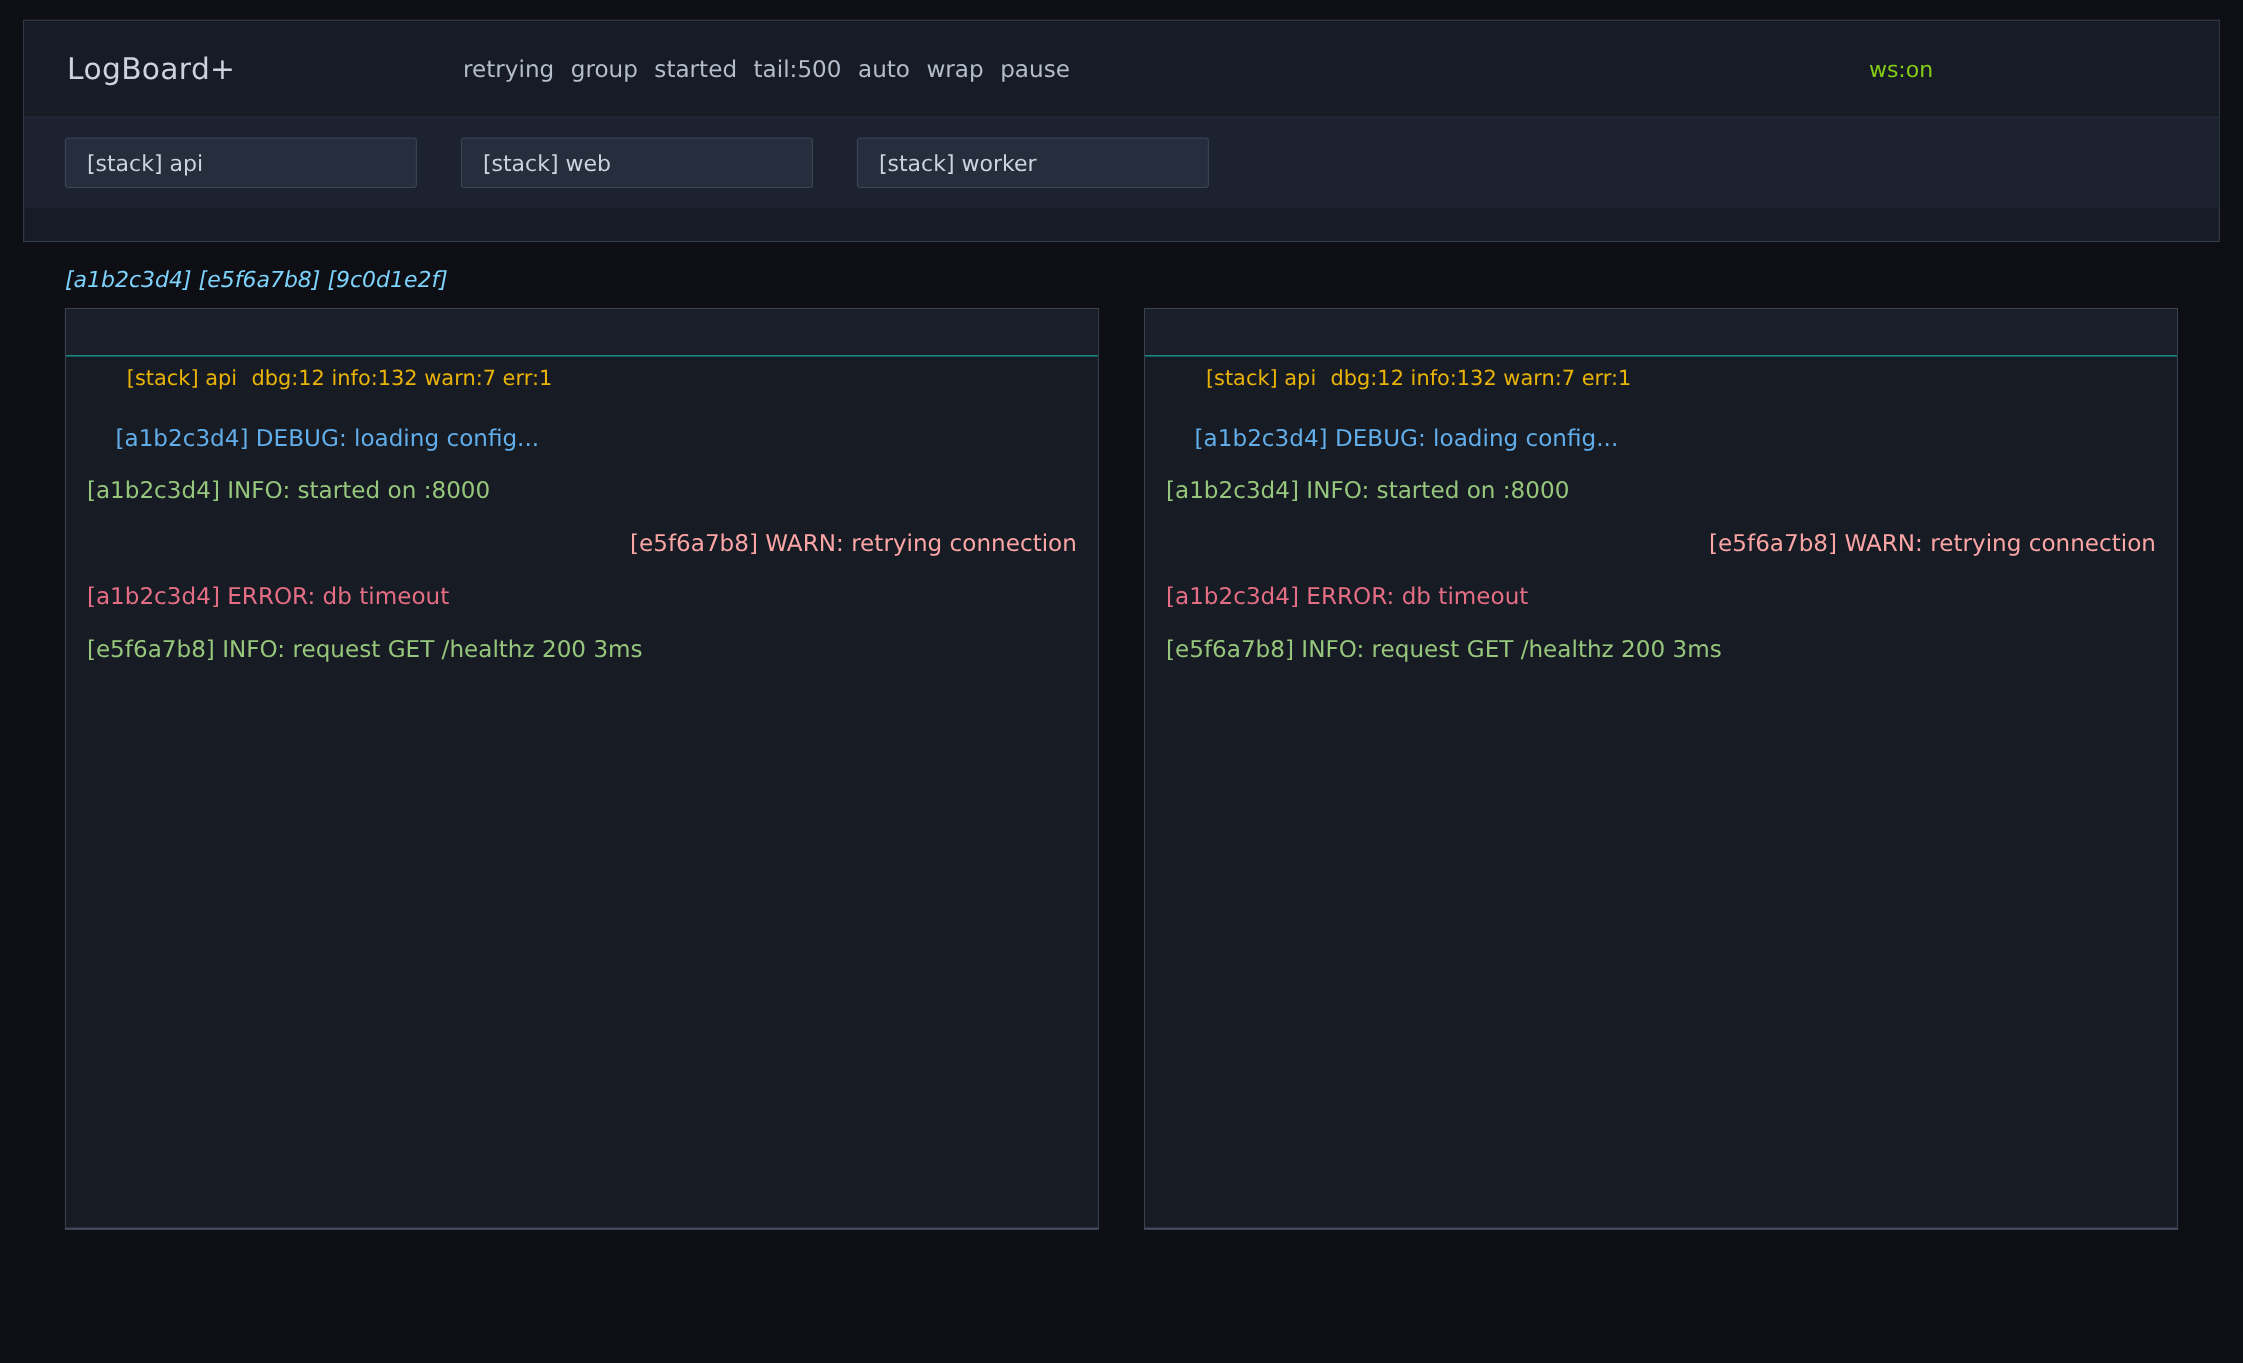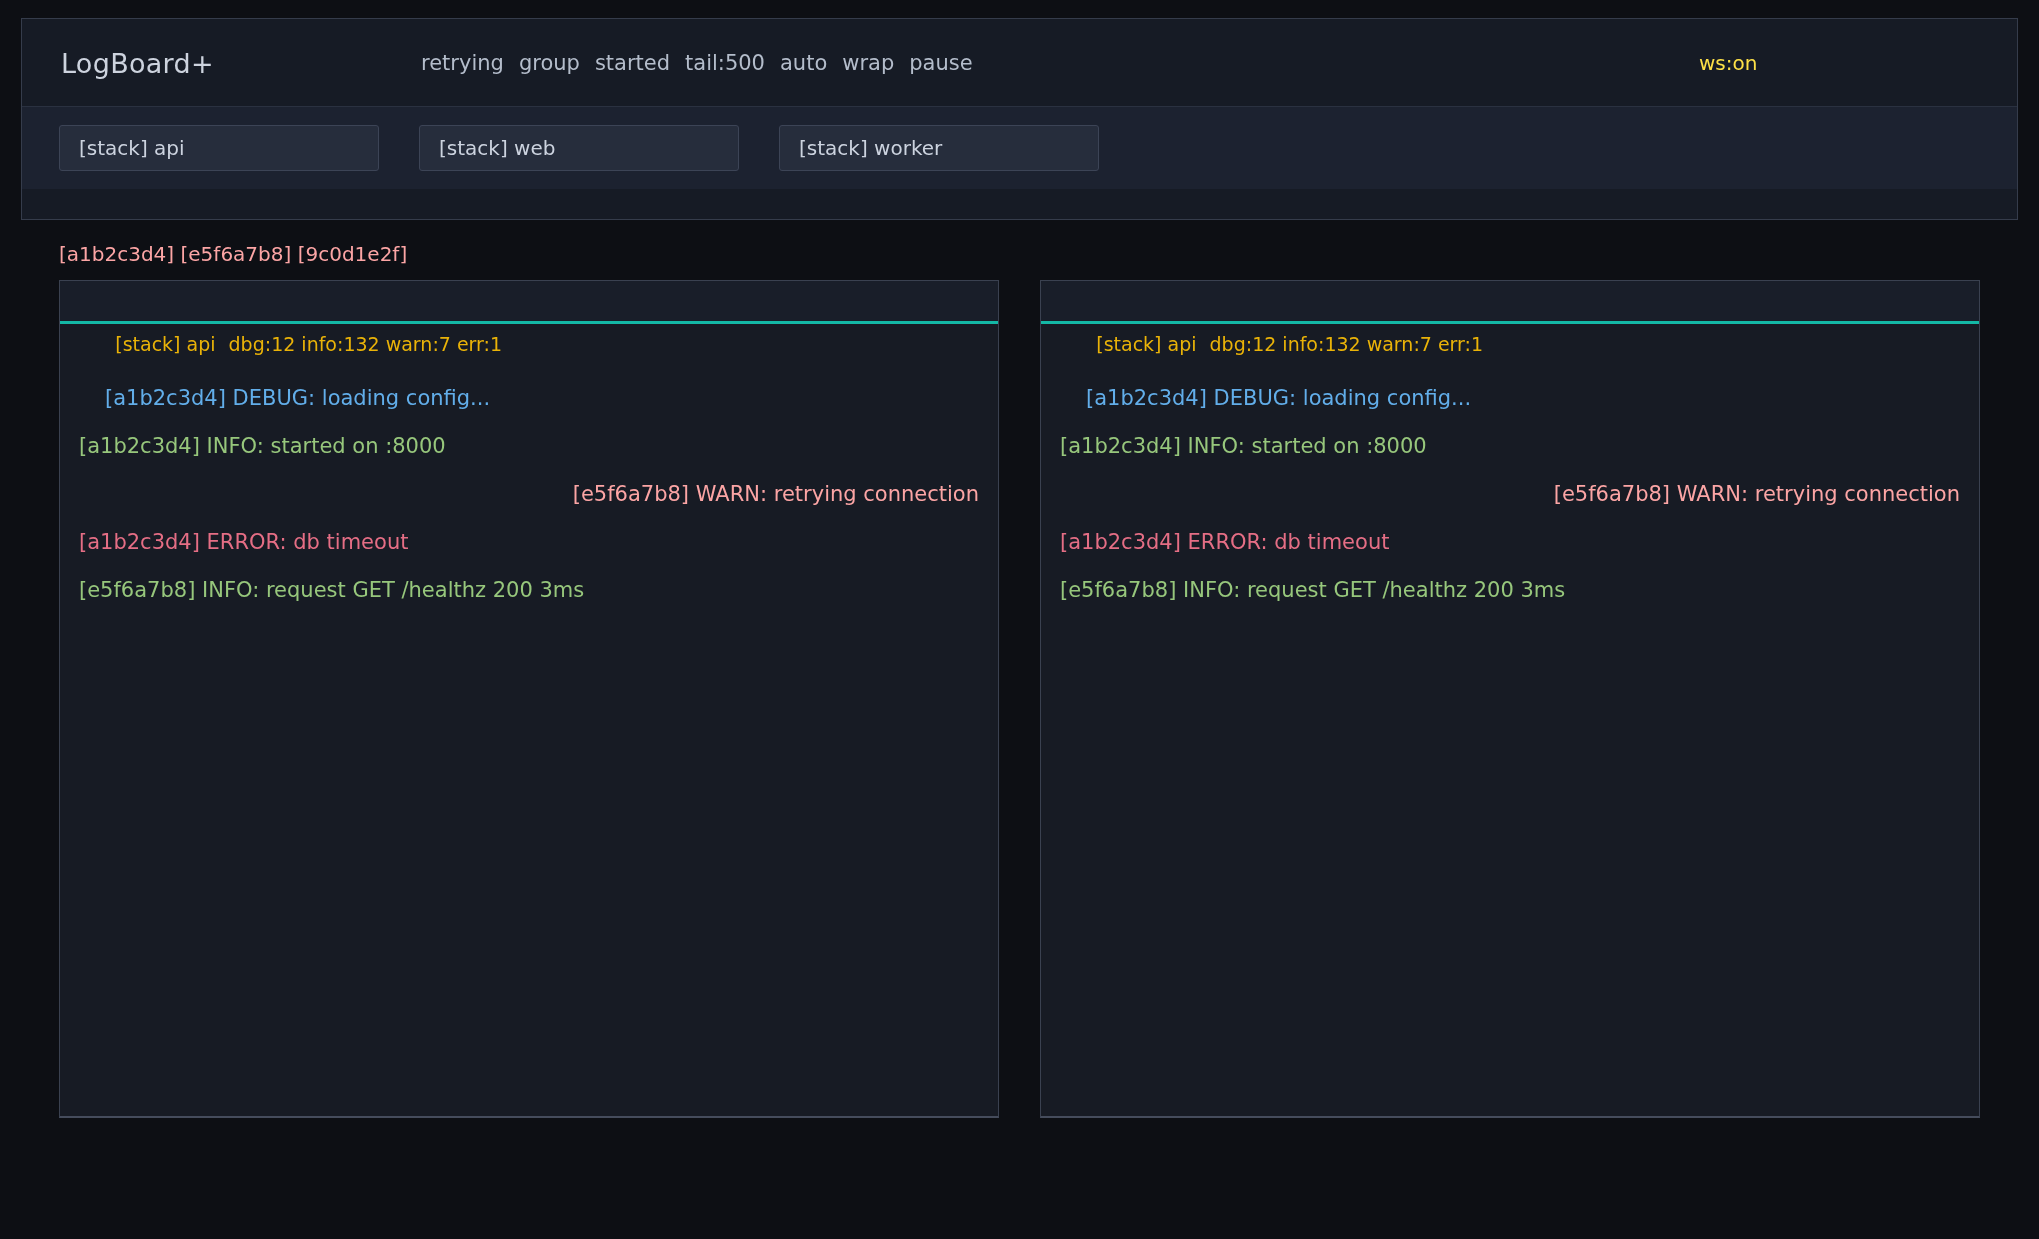"ws:on" .ws-badge { color: #fde047 -> #84cc16 }
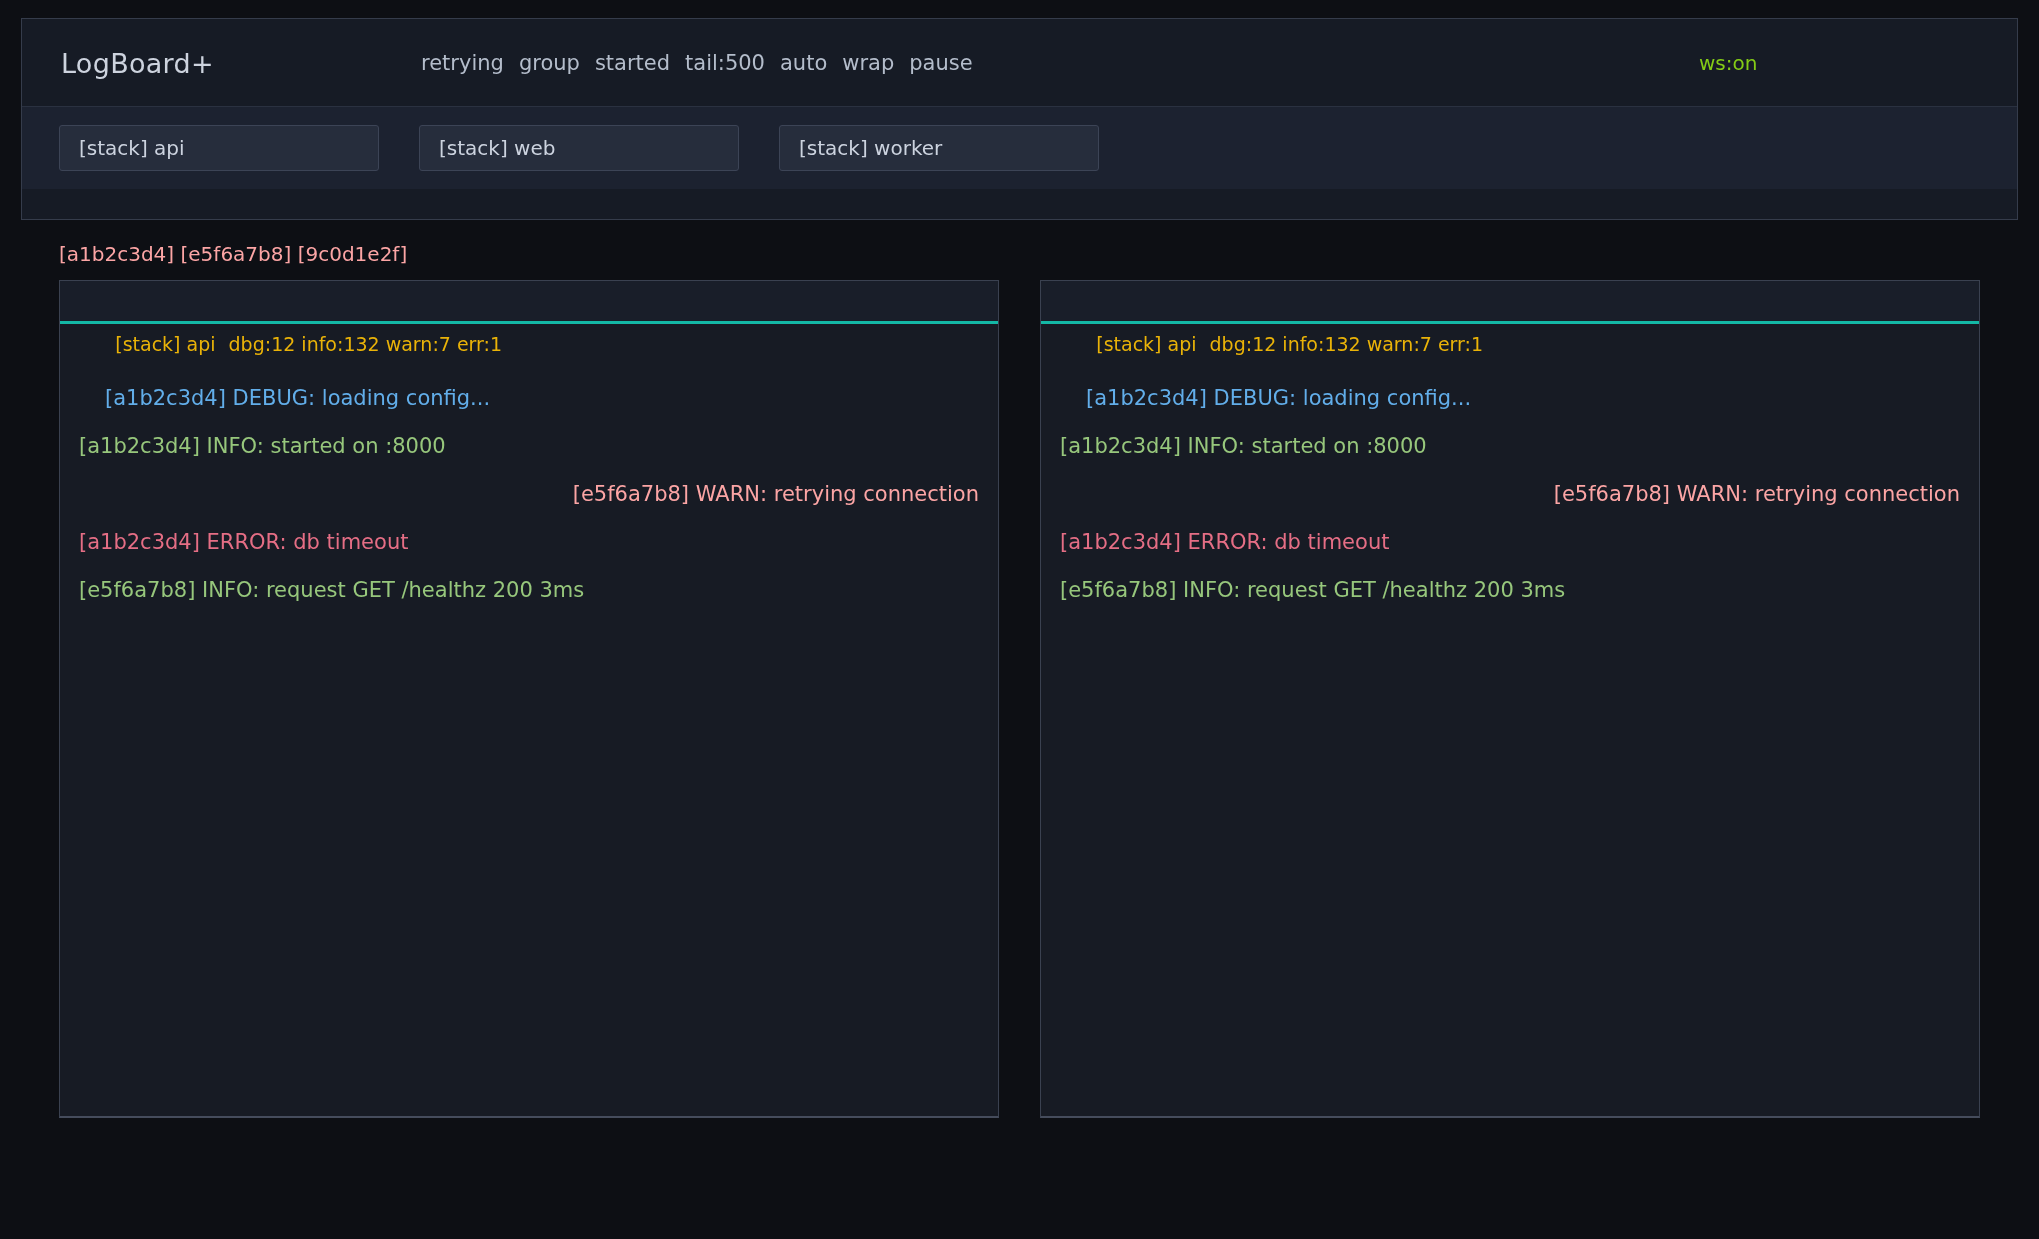"[a1b2c3d4] [e5f6a7b8] [9c0d1e2f]" .trace-line { color: #fca5a5 -> #7dd3fc; font-style: none -> italic }
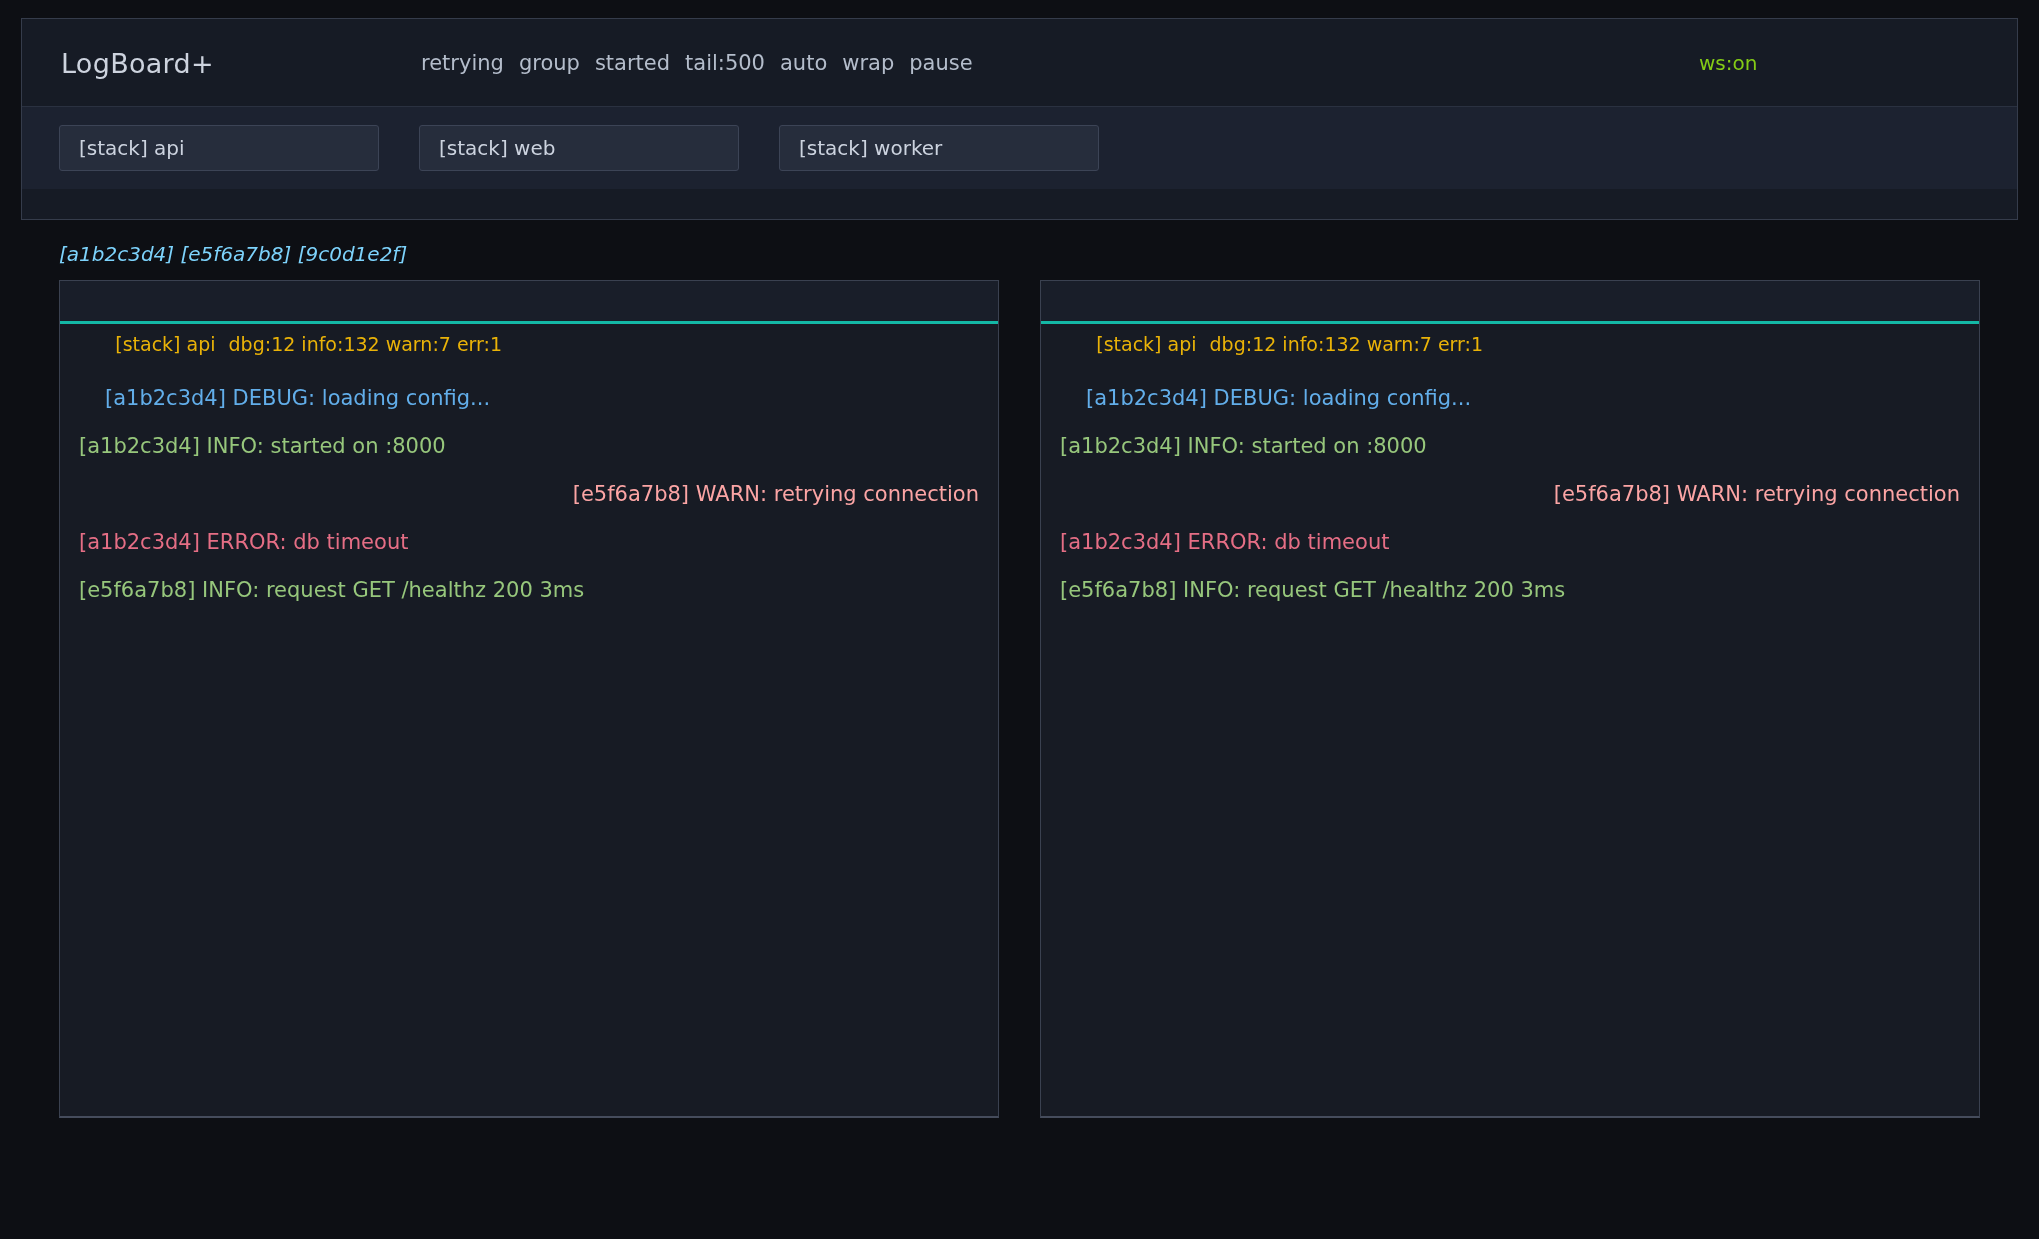"[stack] api dbg:12 info:132 warn:7" .panel-header { border-bottom: 3px solid #14b8a6 -> 1px solid #14b8a6 }
